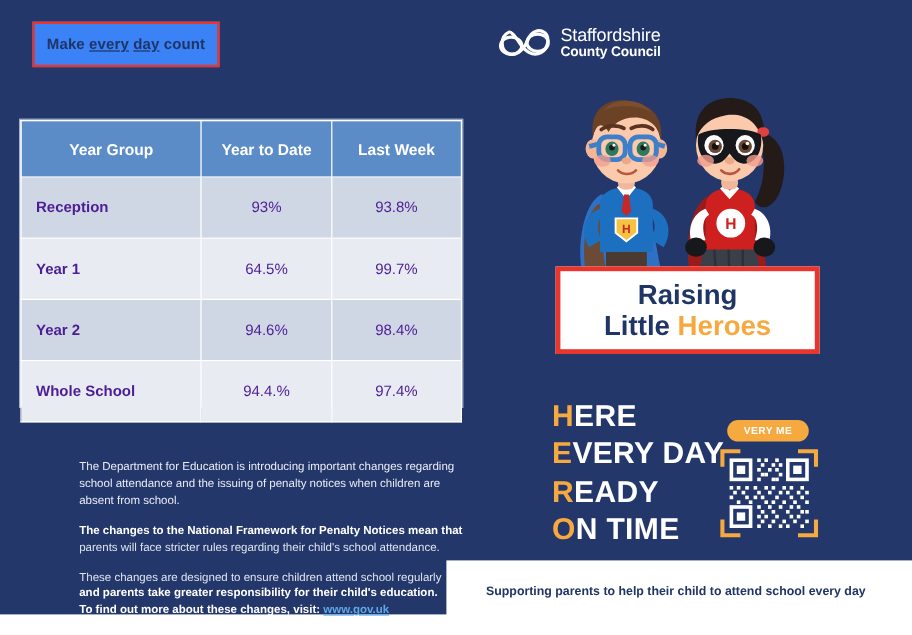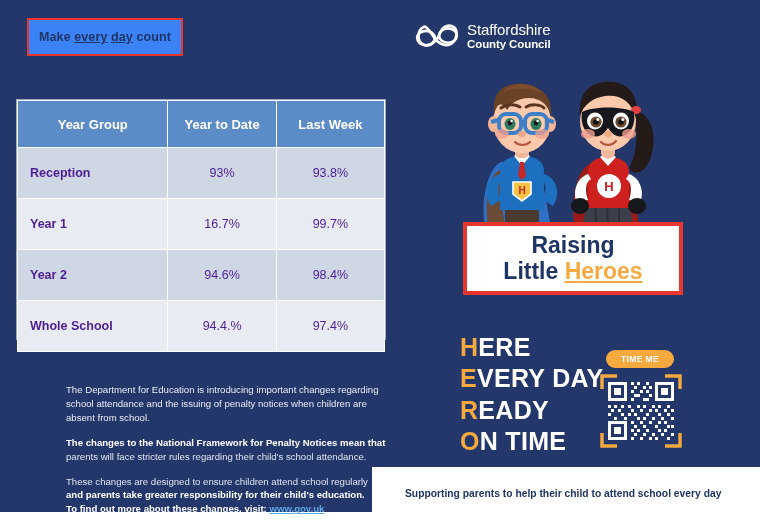"16.7%" td { text: 16.7% -> 64.5% }
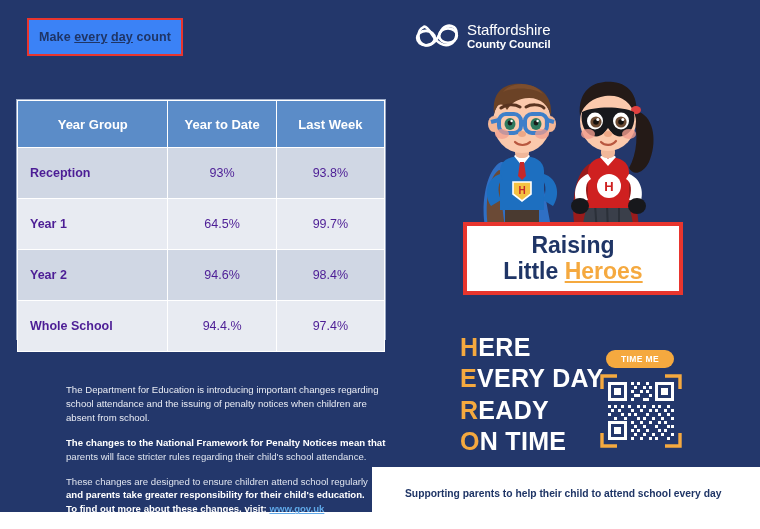"Heroes" .rlh .line2 .orange { text-decoration: underline -> none }
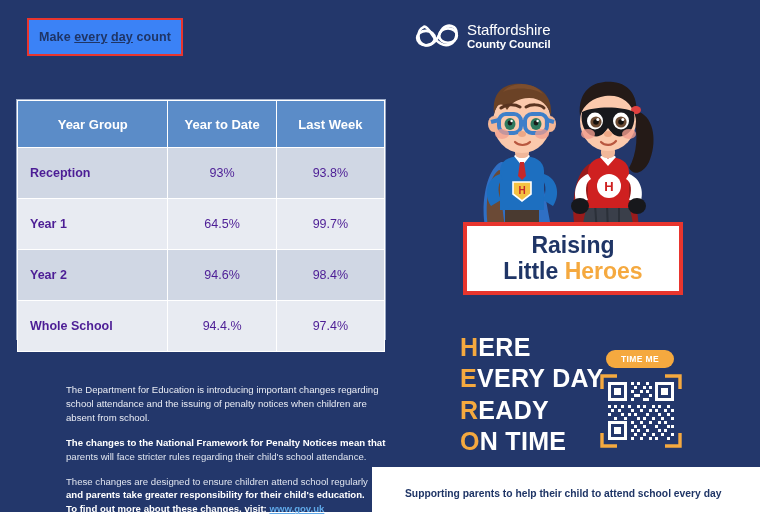"TIME ME" div.scanme { text: TIME -> VERY }
